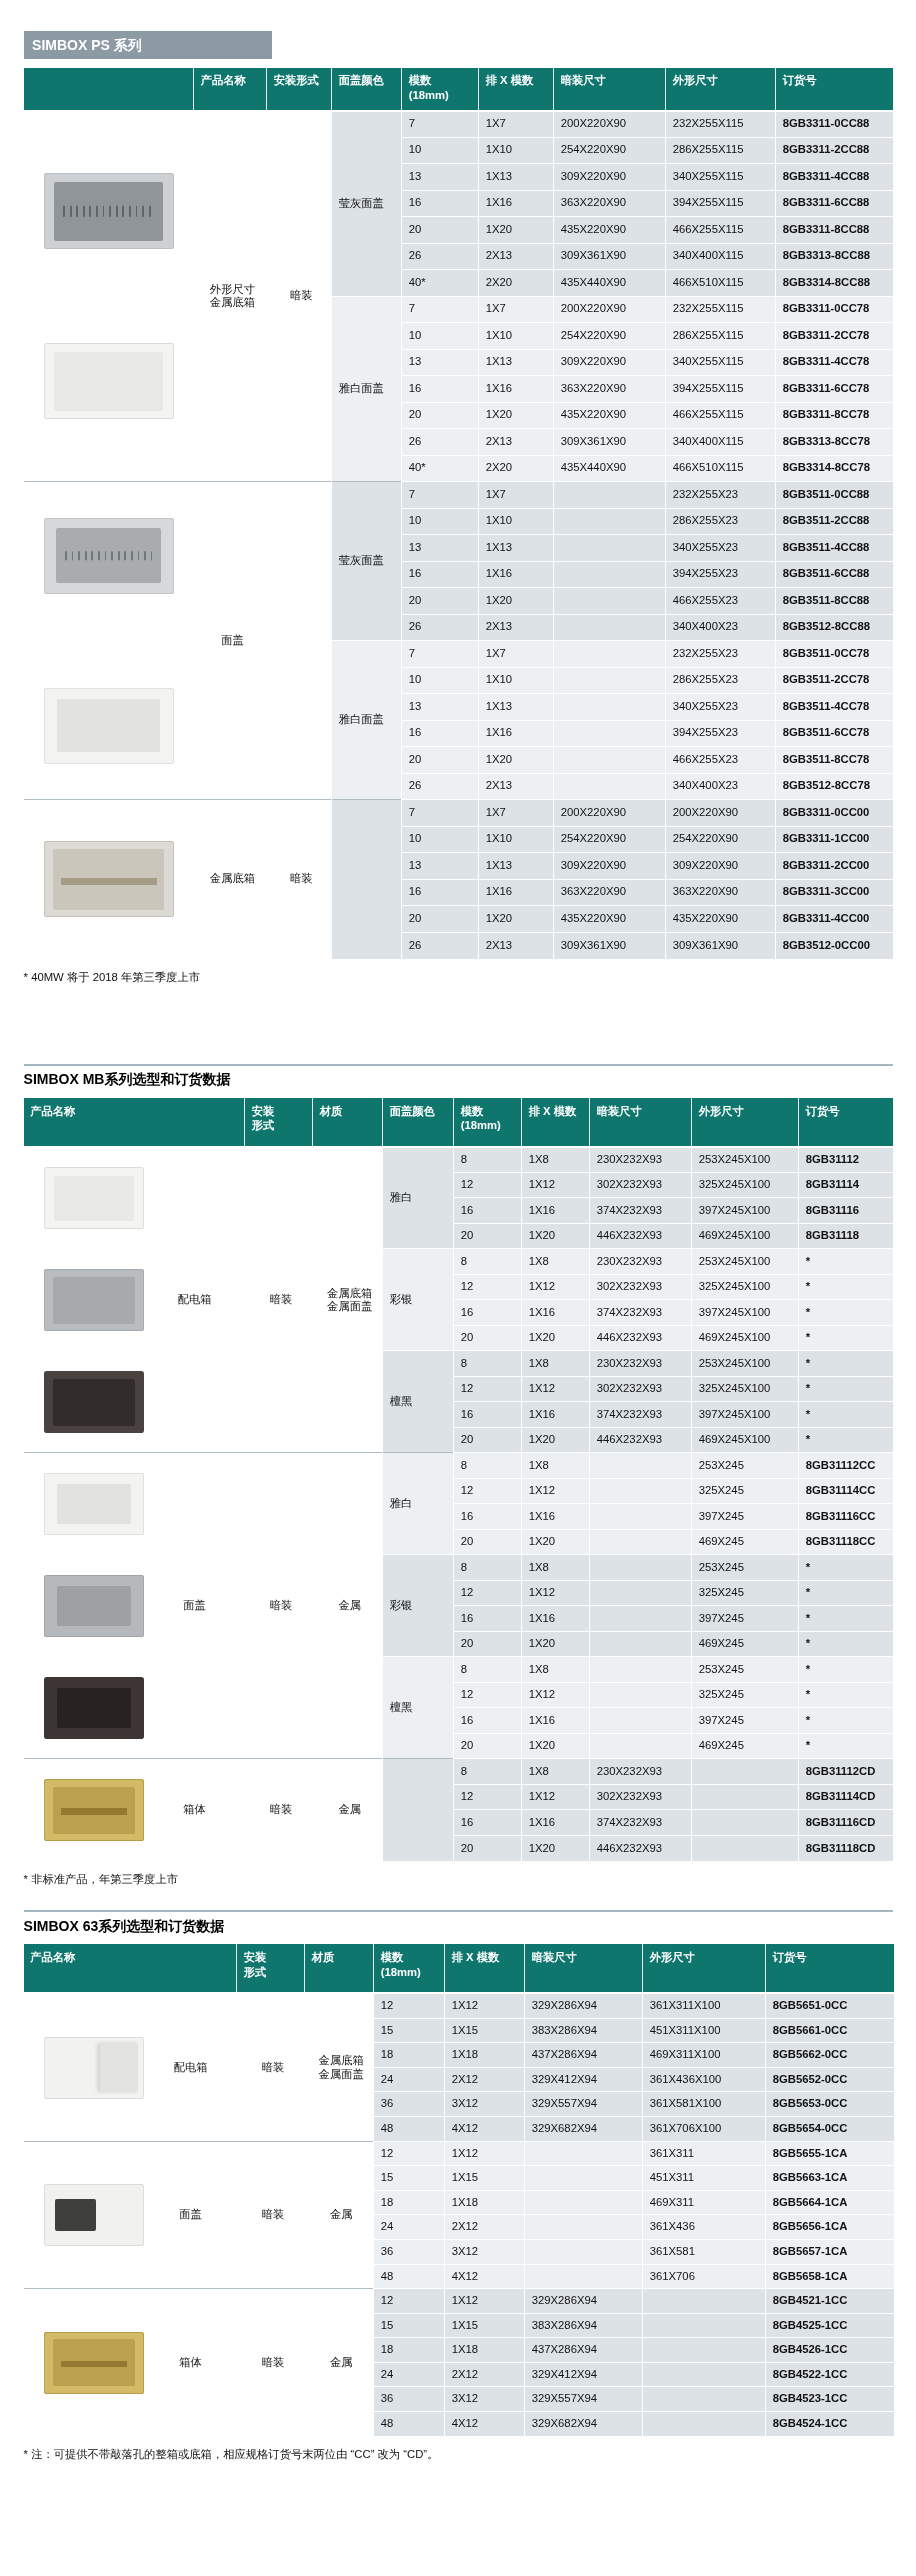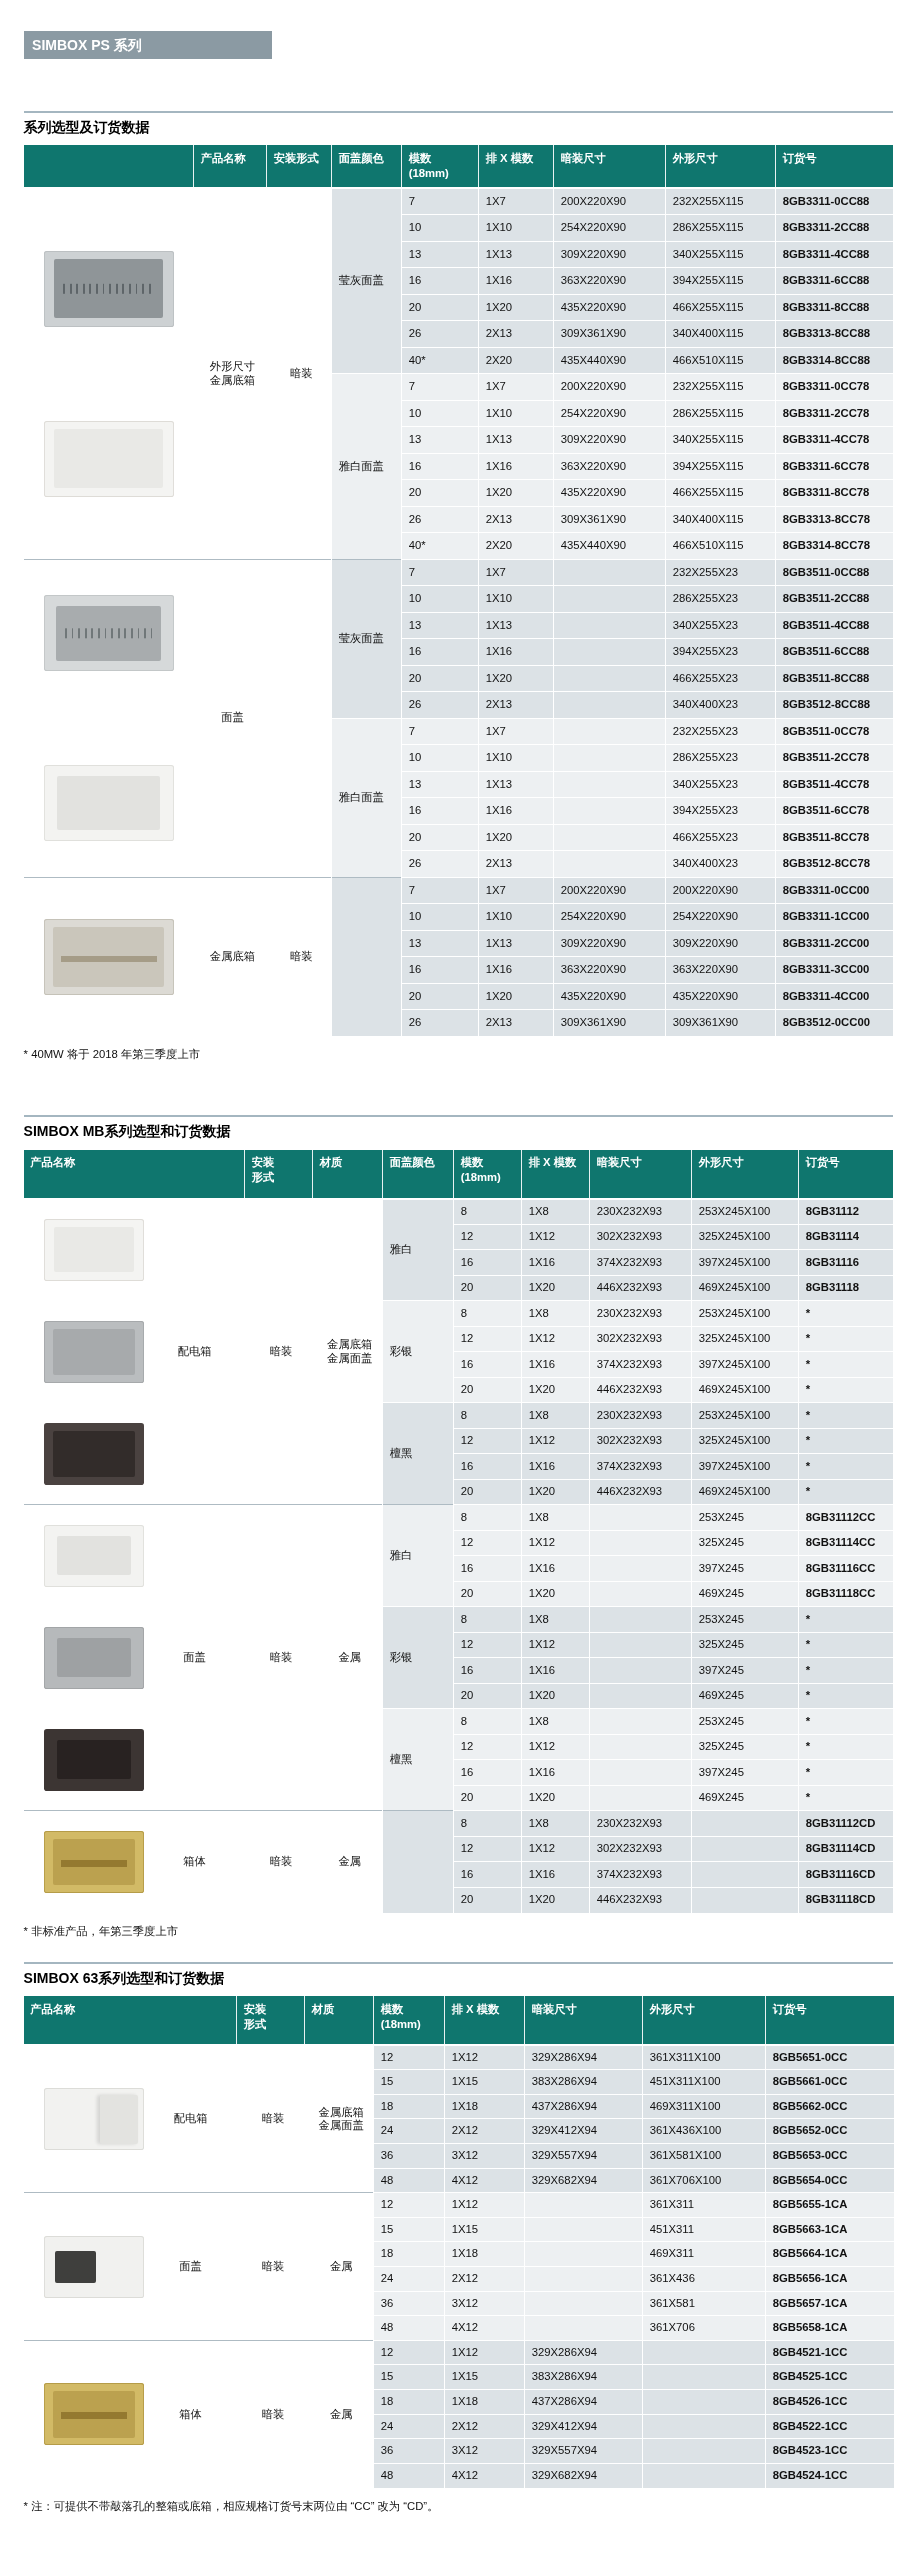"系列选型及订货数据" h2.rule-heading { html: <h2>系列选型及订货数据</h2> -> none }
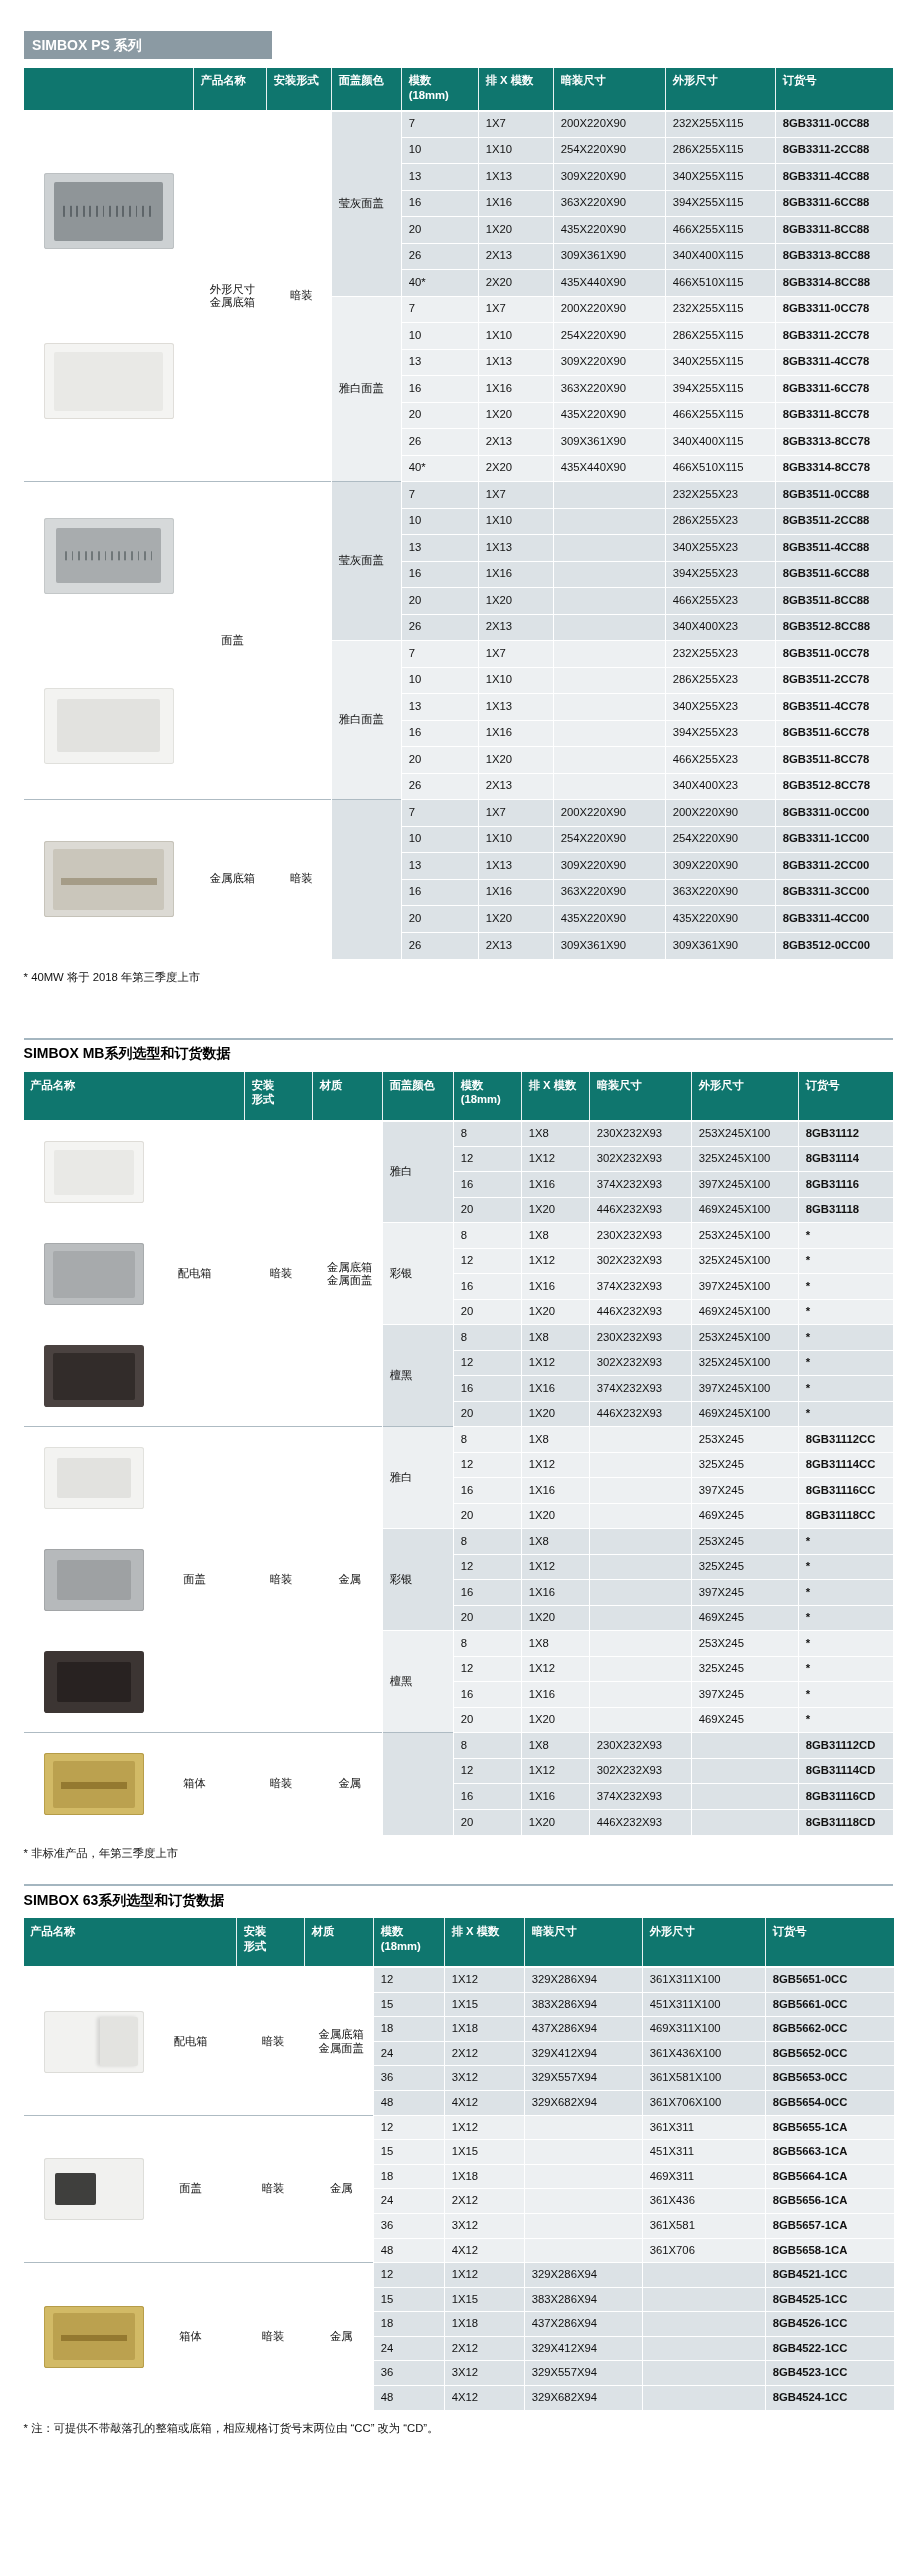"SIMBOX MB系列选型和订货数据" #sec-mb h2 { margin-top: 53px -> 79px }
